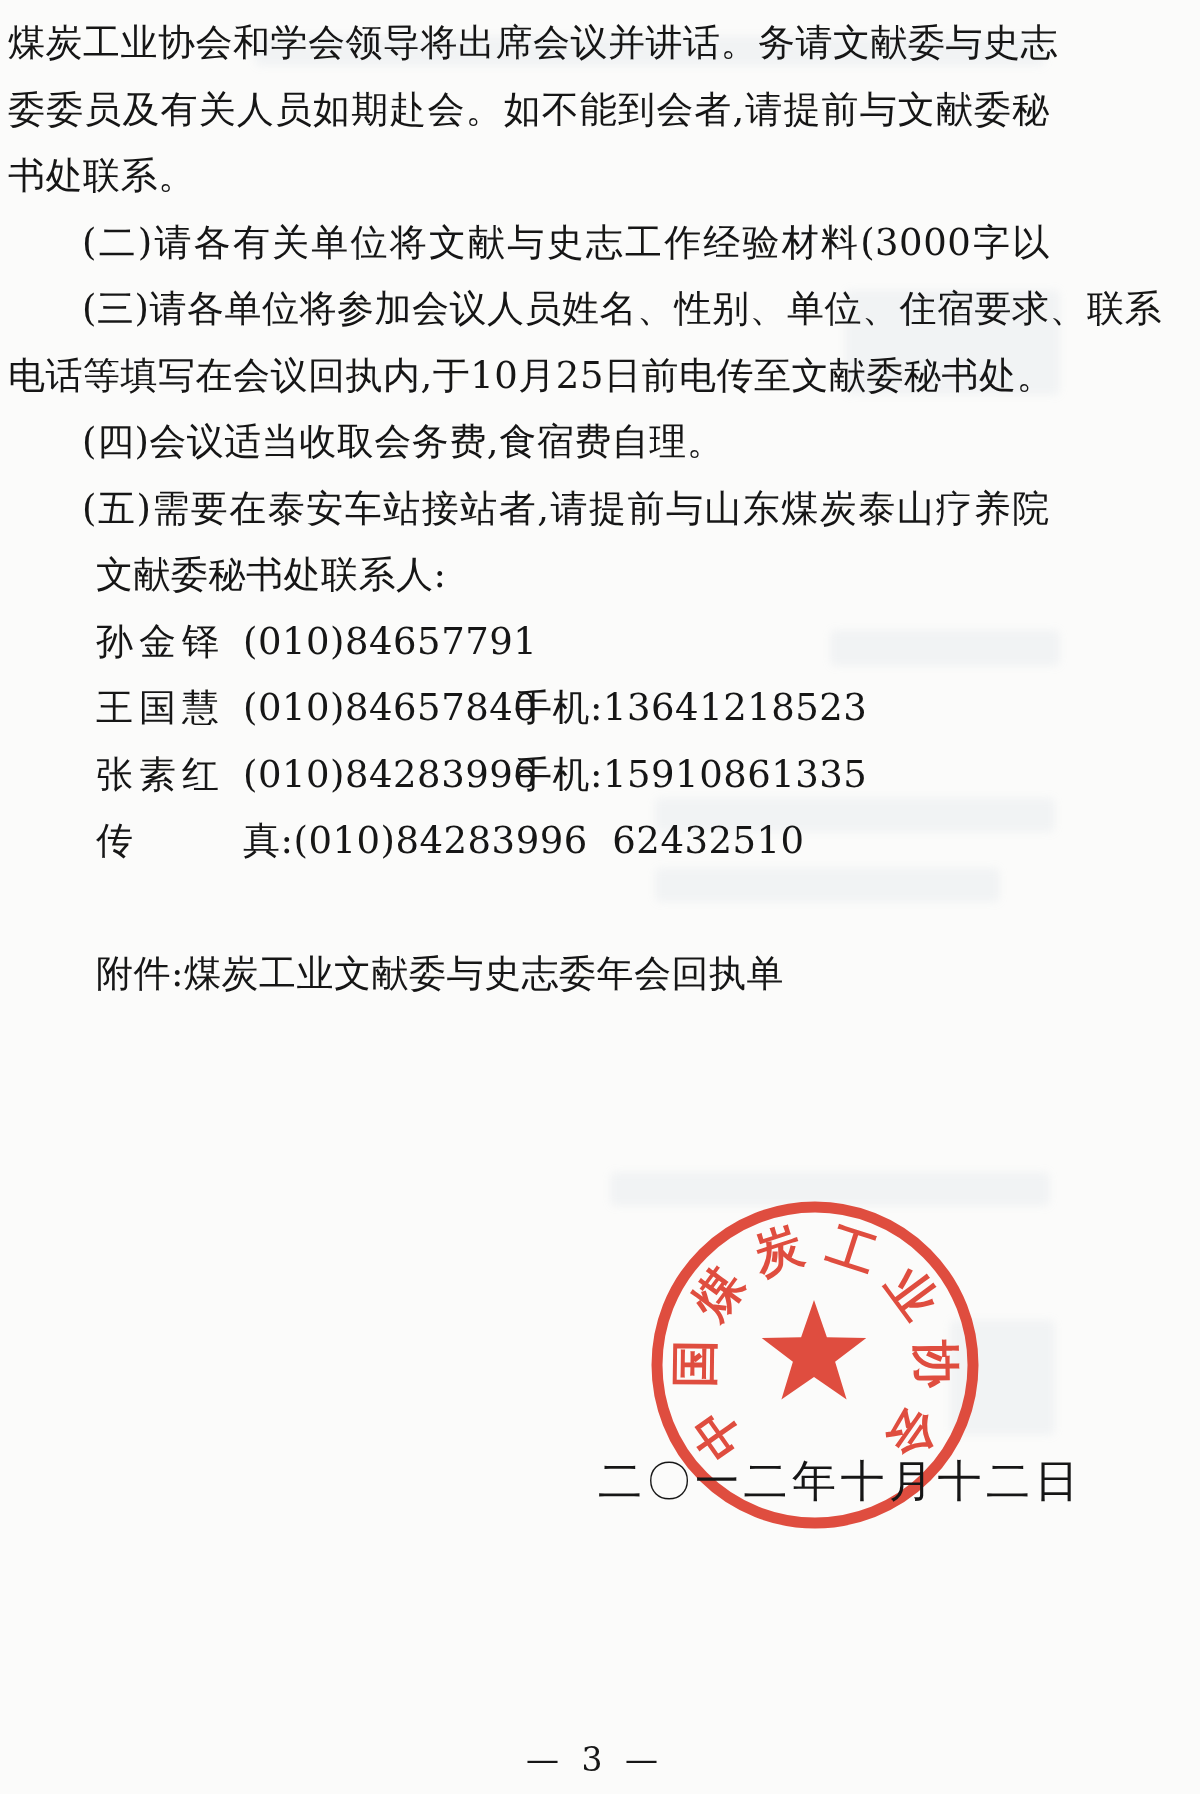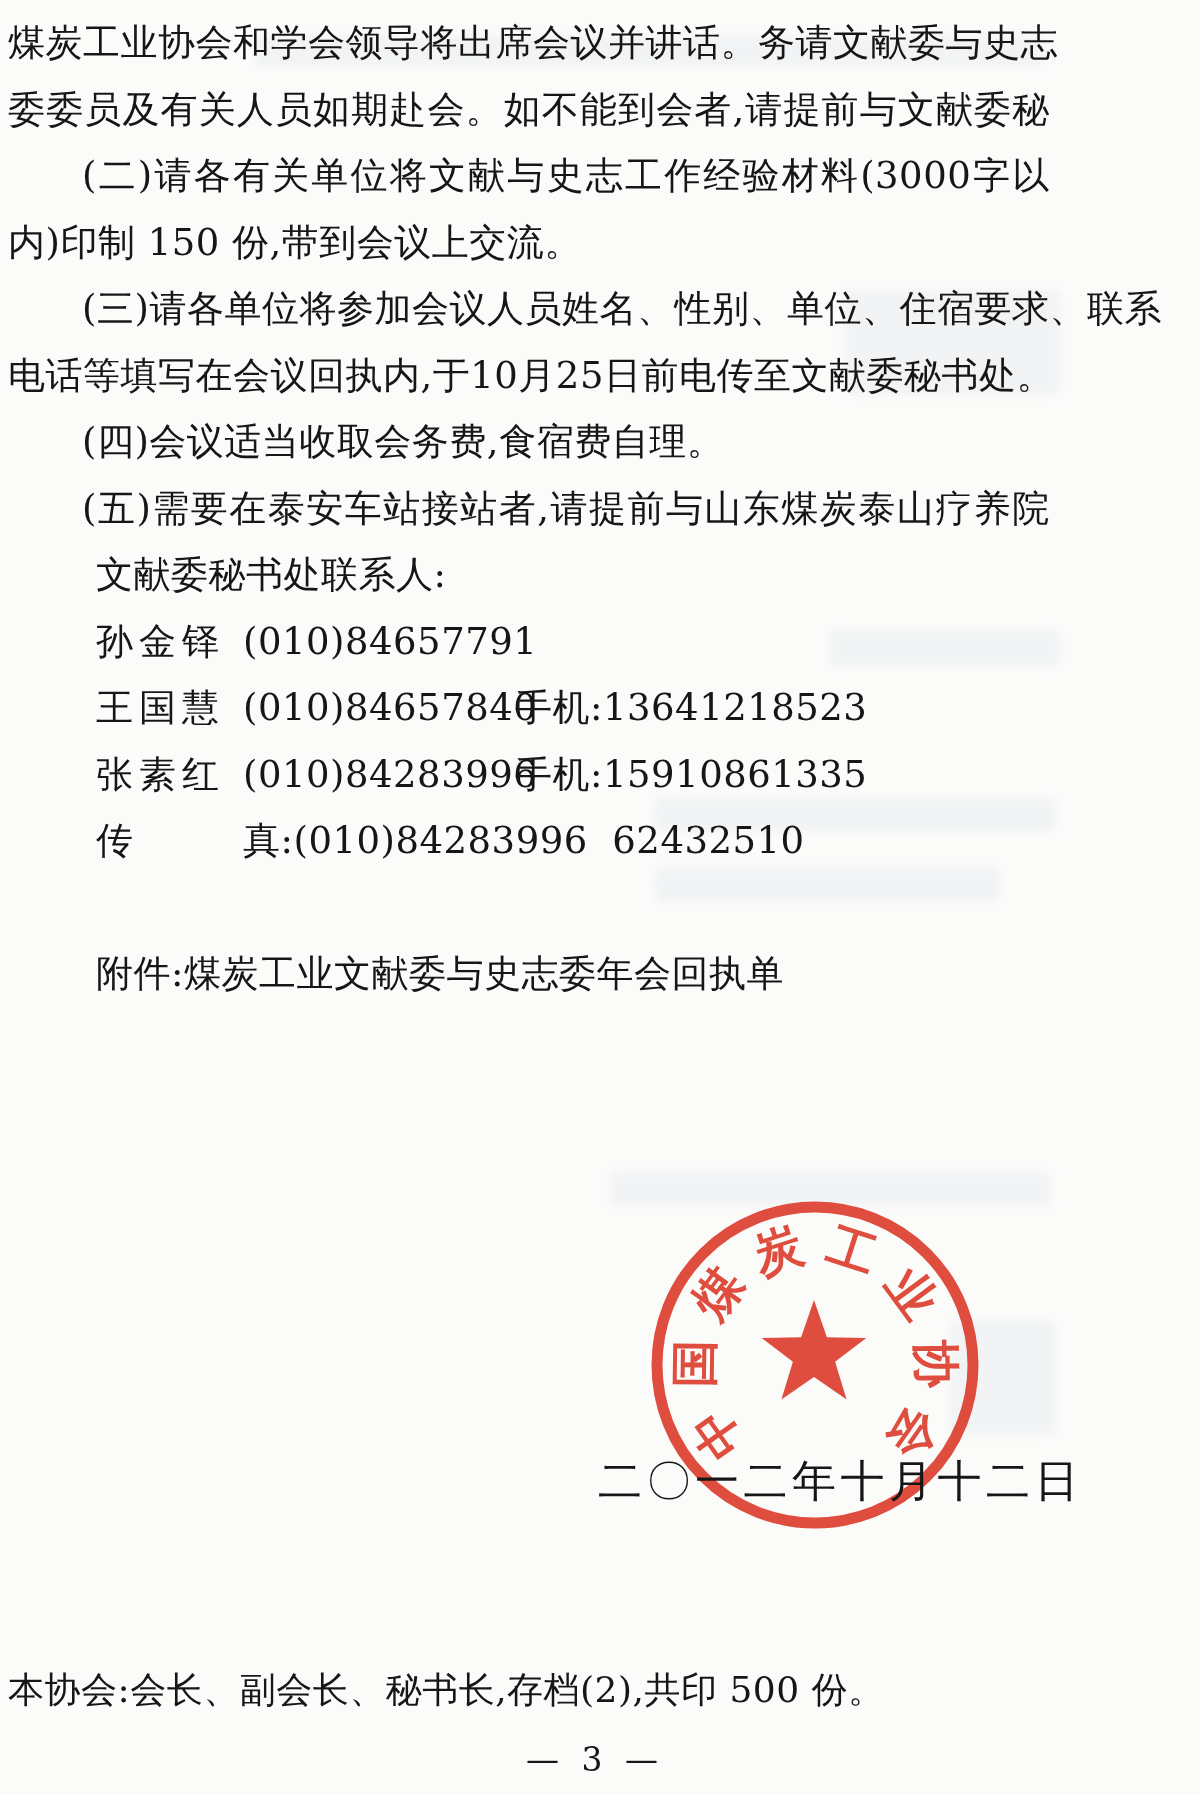"书处联系。" div.line { html: none -> <div>书处联系。</div> }
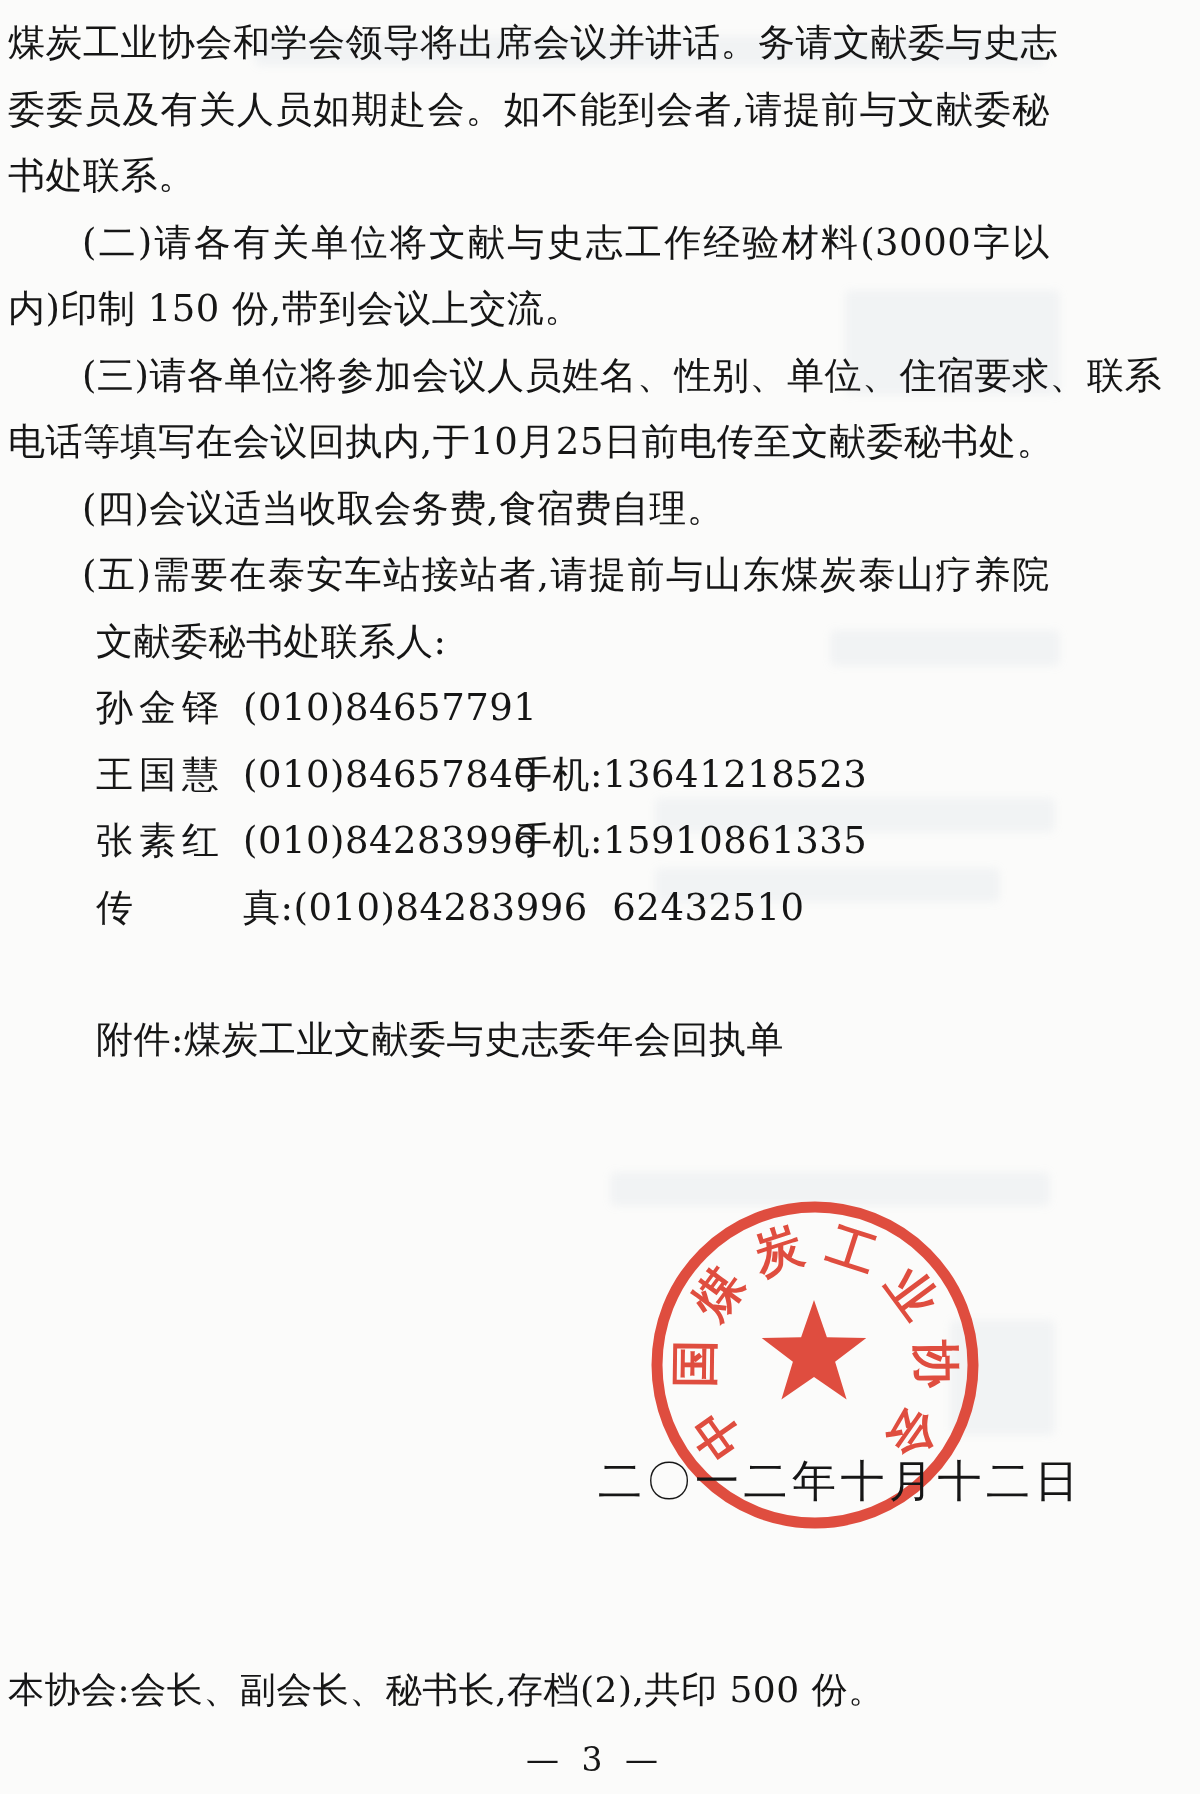"内)印制 150 份,带到会议上交流。" div.line { html: <div>内)印制 150 份,带到会议上交流。</div> -> none }
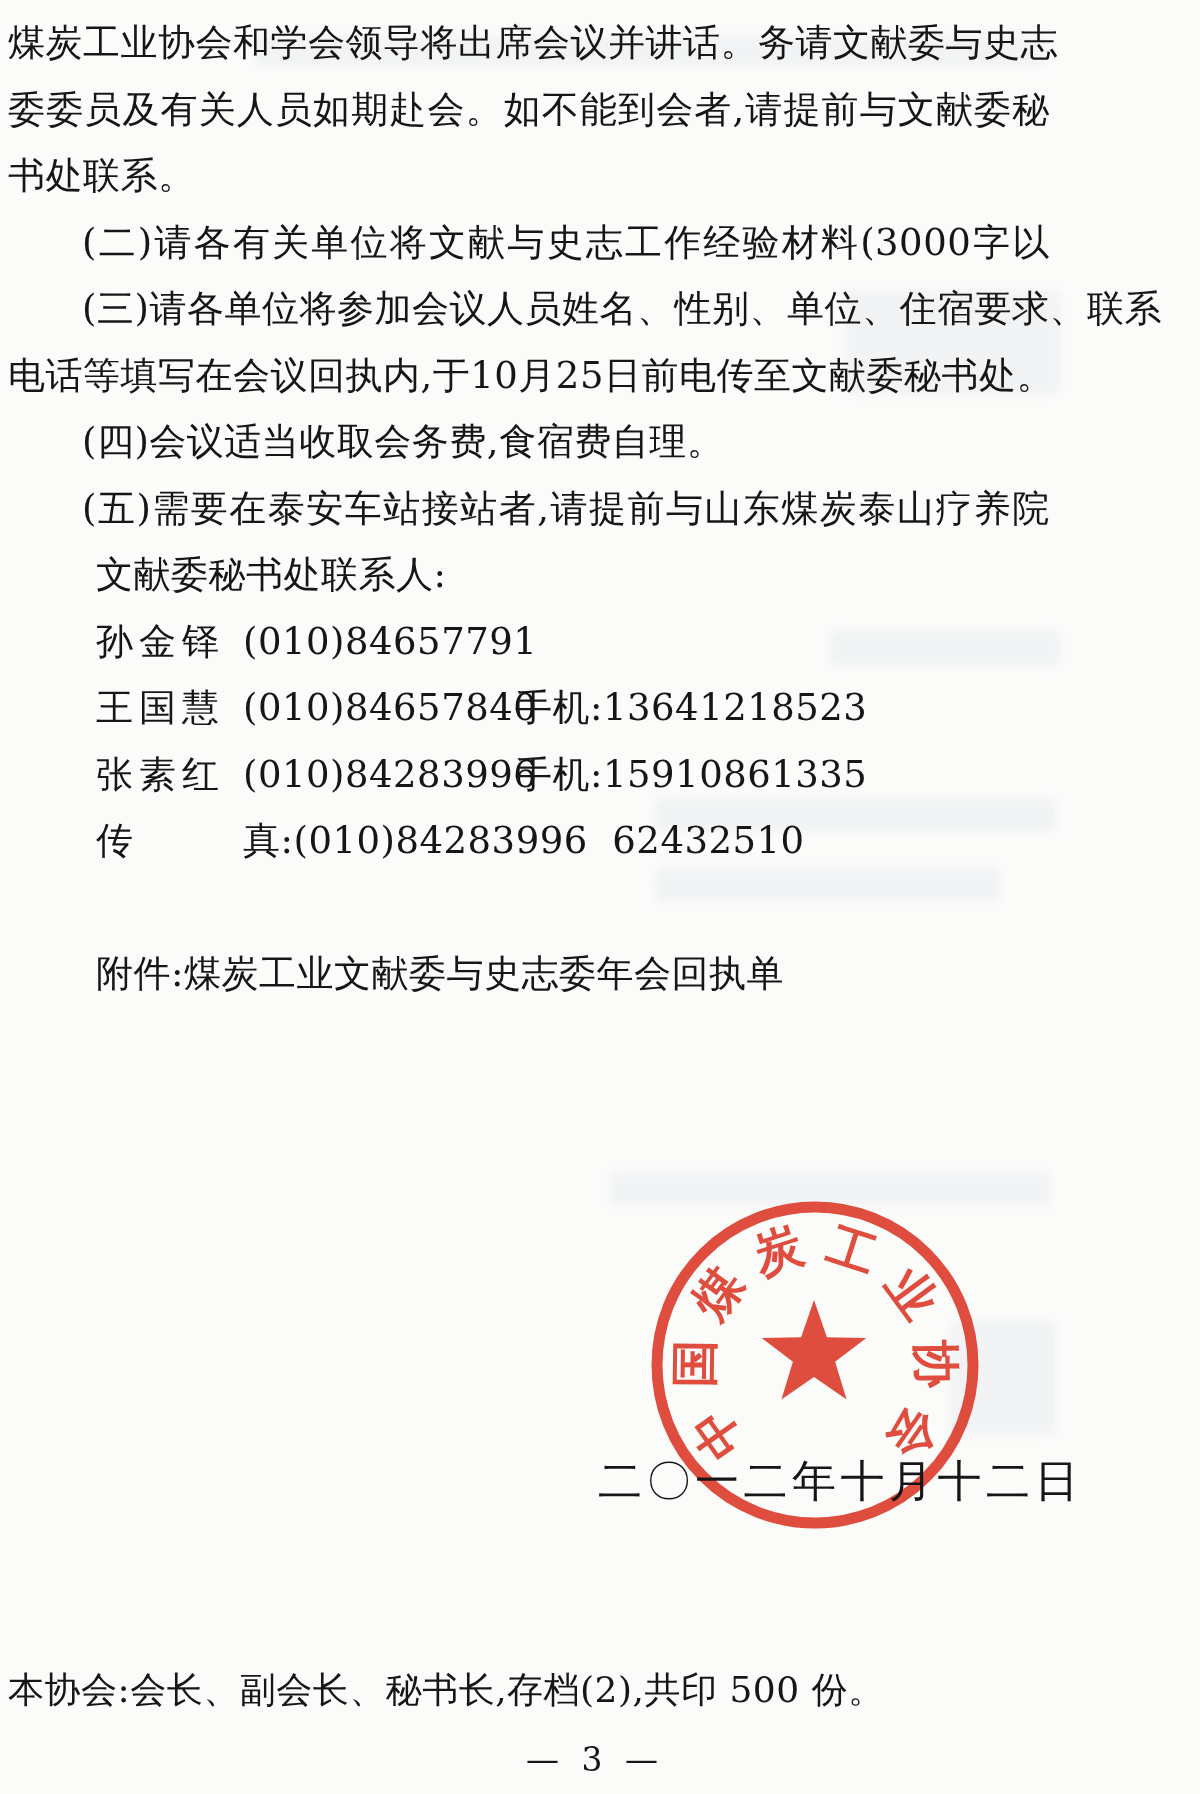"本协会:会长、副会长、秘书长,存档(2),共印 500 份。" div.footer-line { html: <div>本协会:会长、副会长、秘书长,存档(2),共印 500 份。</div> -> none }
